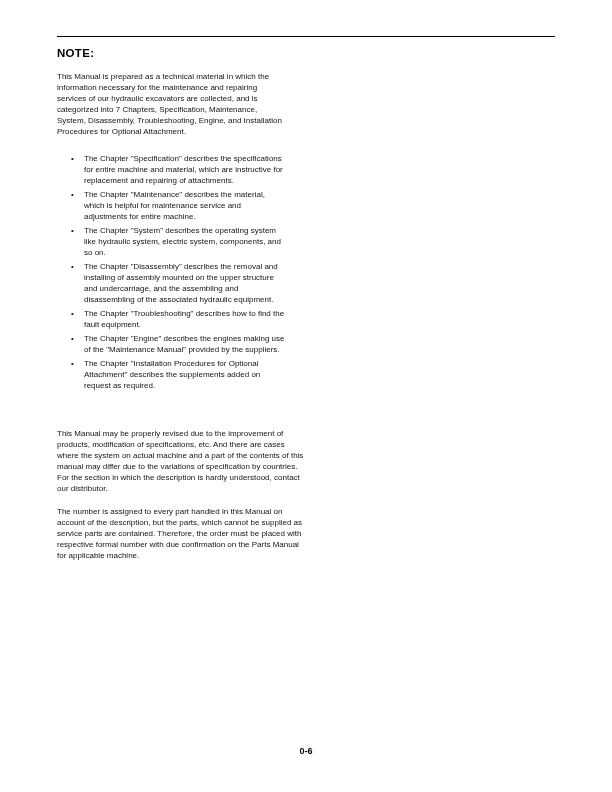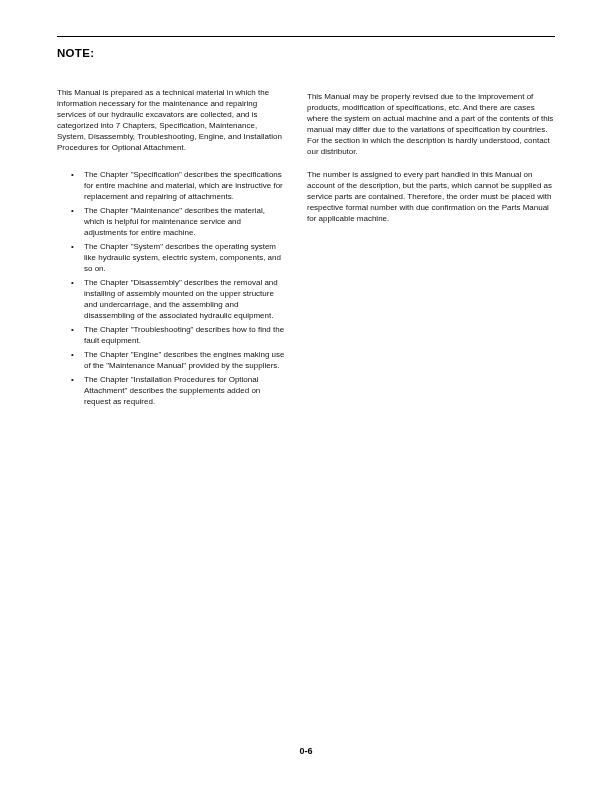"NOTE:" .note-heading { margin: 0 0 28px 0 -> 0 0 12px 0 }
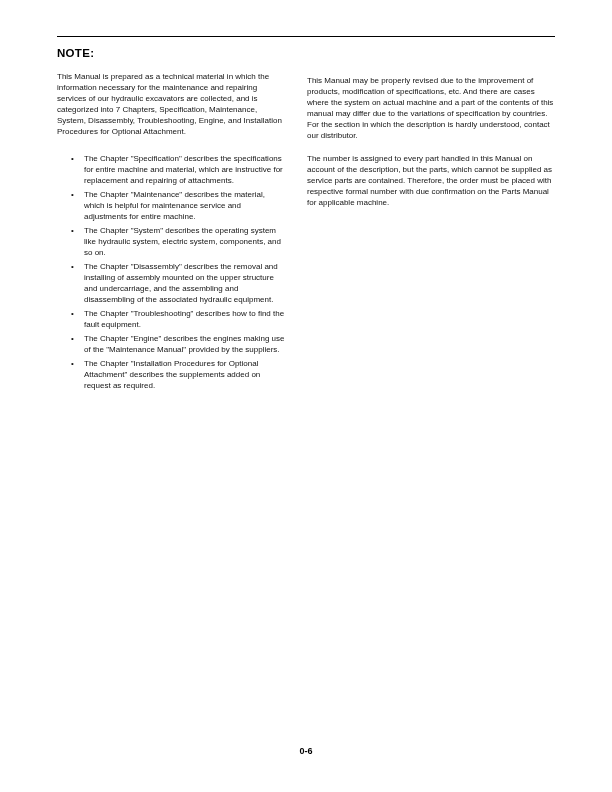"This Manual is prepared as" .body-text { flex-direction: none -> column }
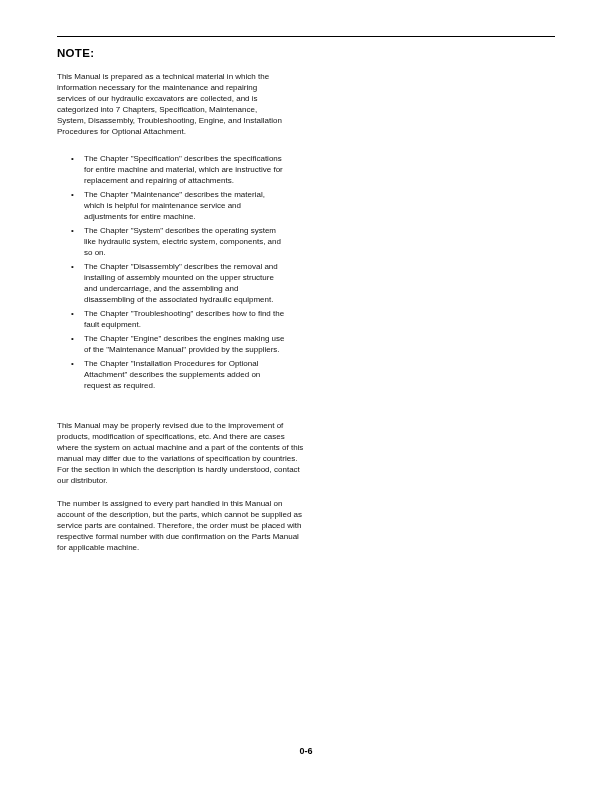"This Manual may be properly" .para { margin: 4px 0 12px 0 -> 12px 0 12px 0 }
